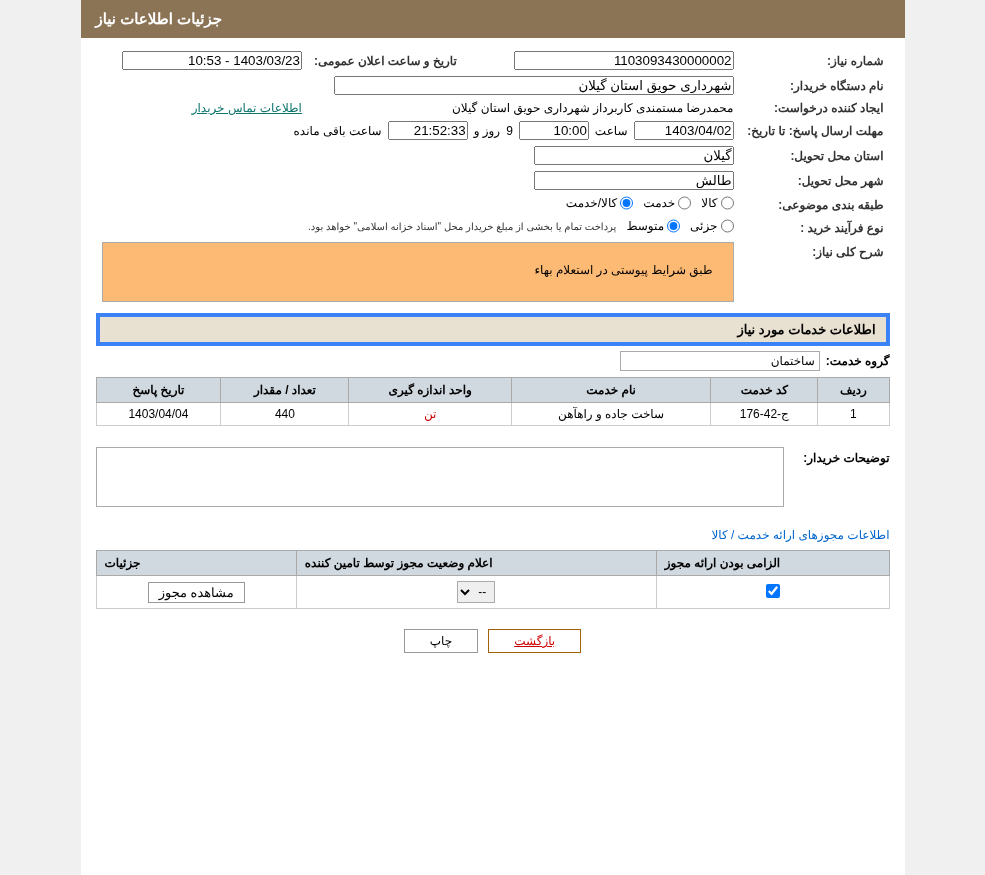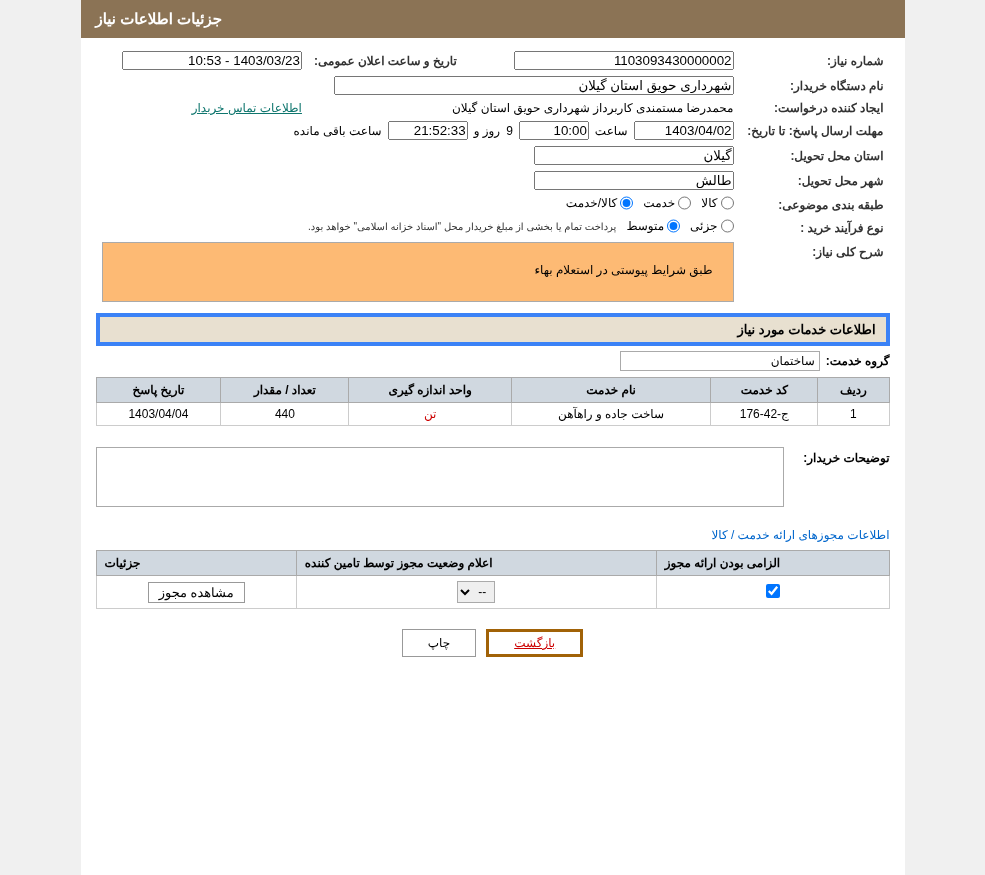"بازگشت" .btn-back { border: 3px solid #a16207 -> 1px solid #a16207 }
